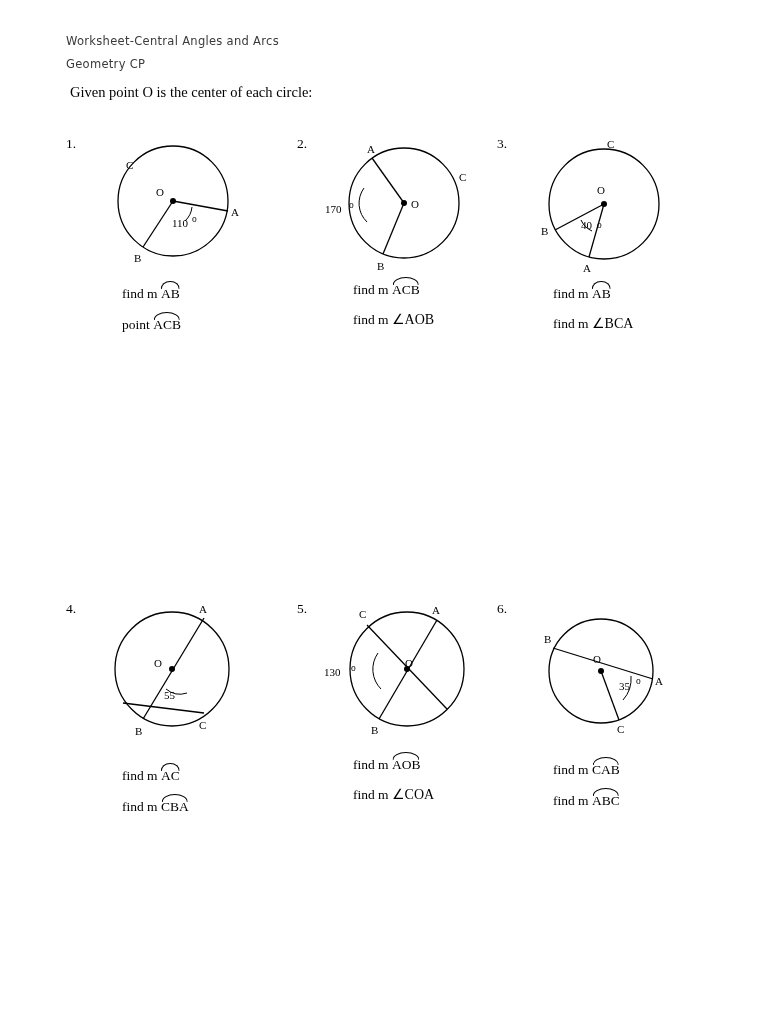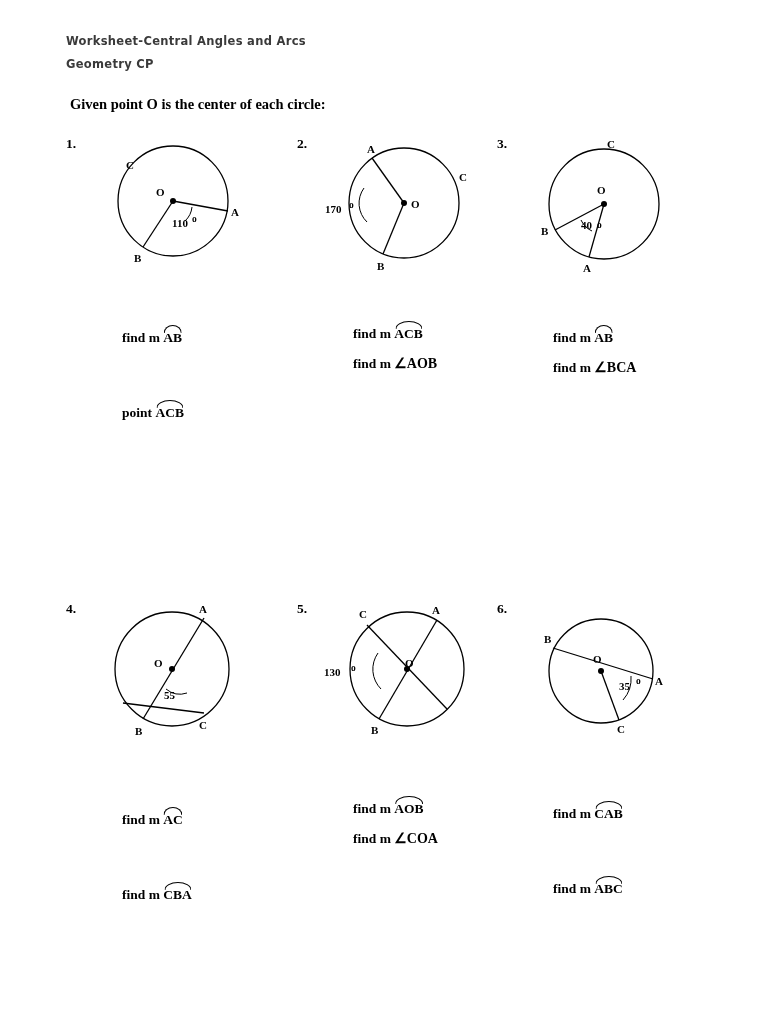"Worksheet-Central Angles and Arcs" .page { font-weight: bold -> none }
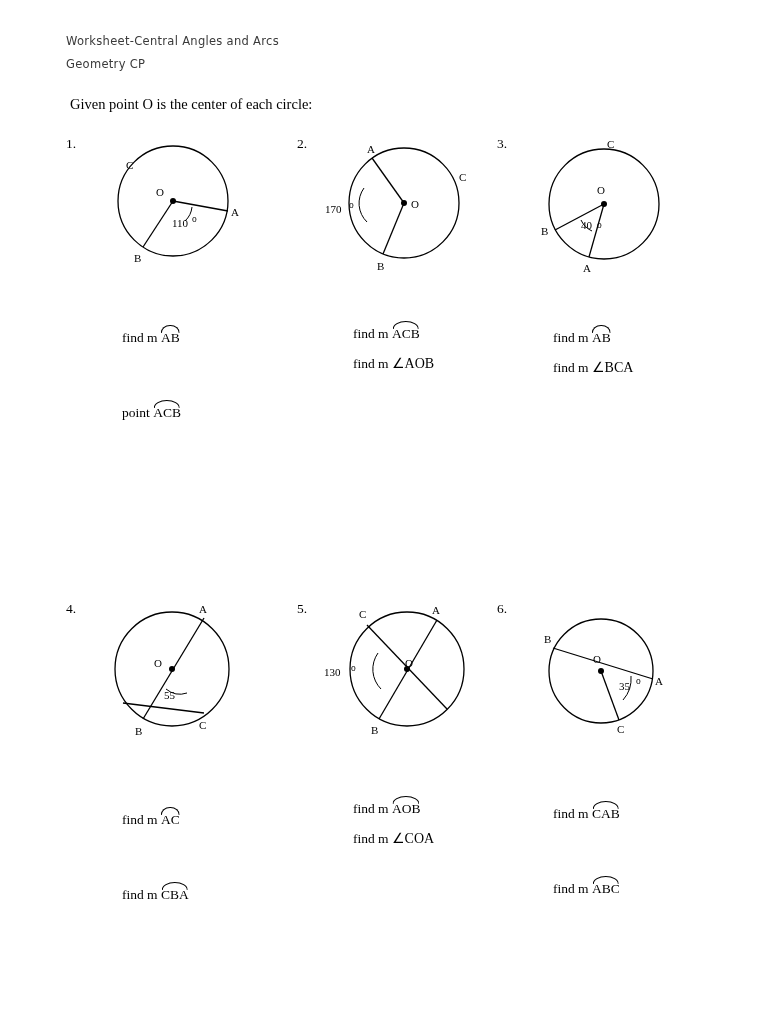"Given point O is the" .given { top: 96px -> 84px }
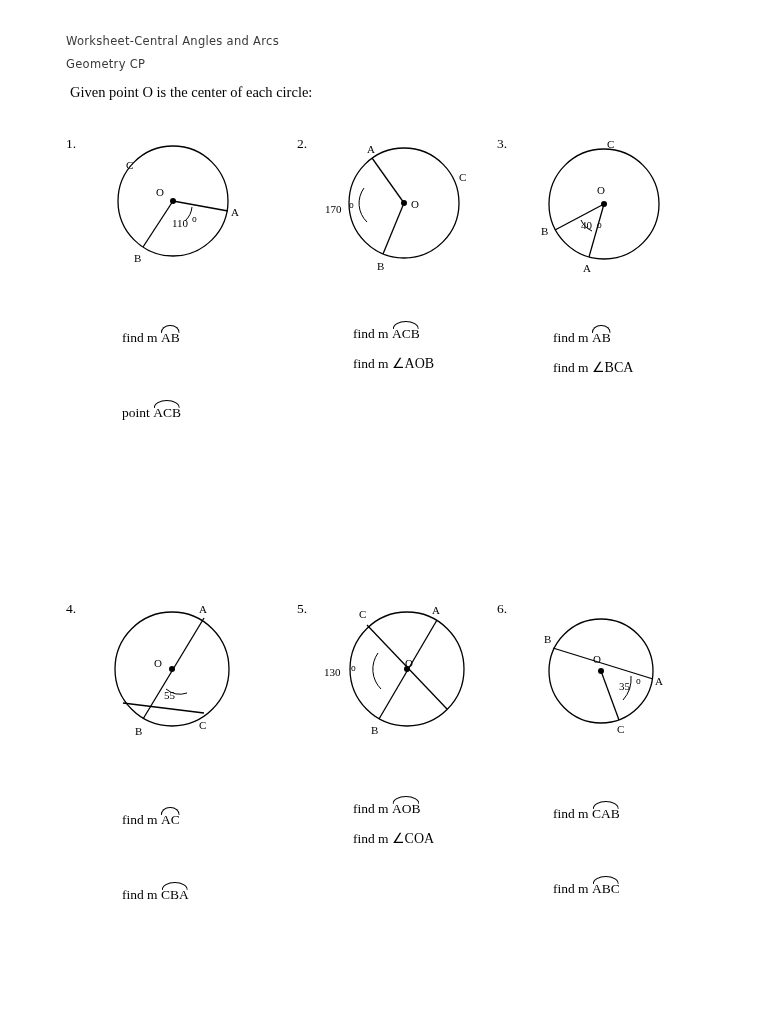"AB" .arcspan { margin-top: 44px -> none }
